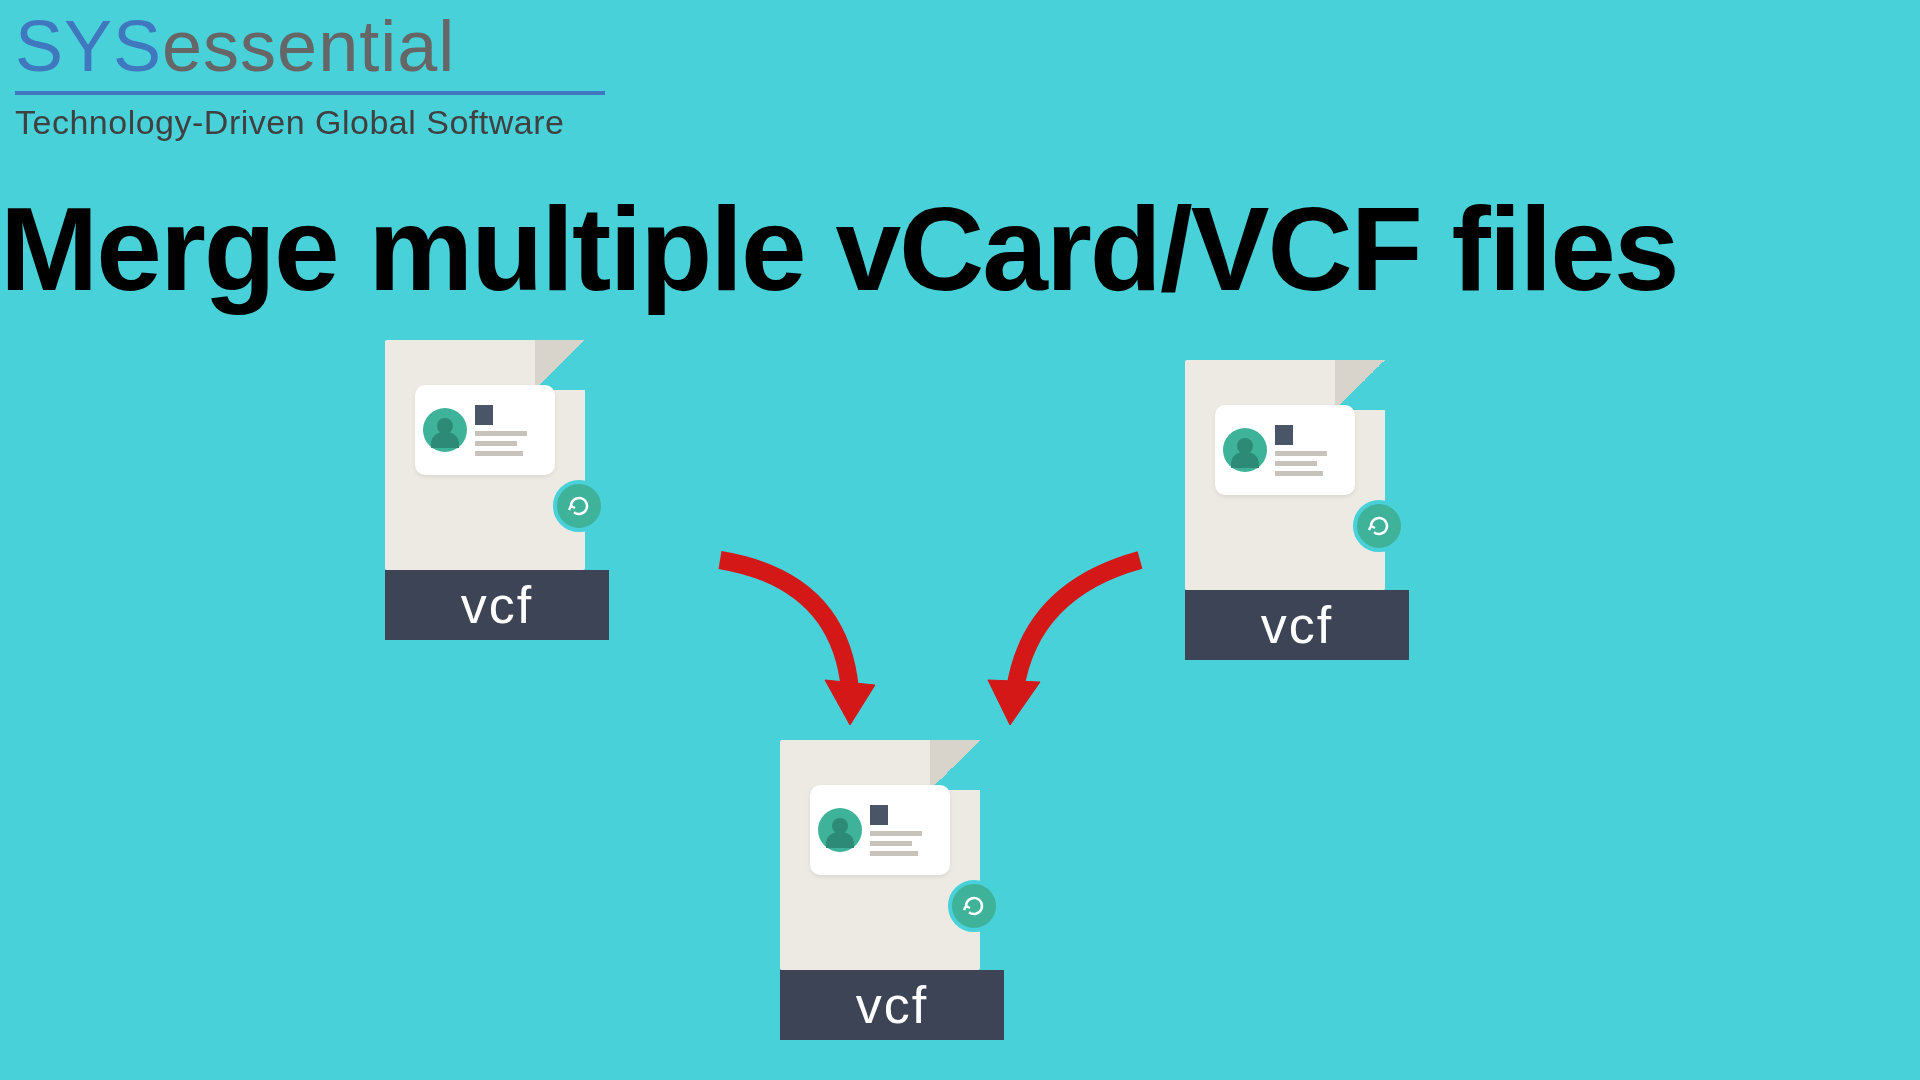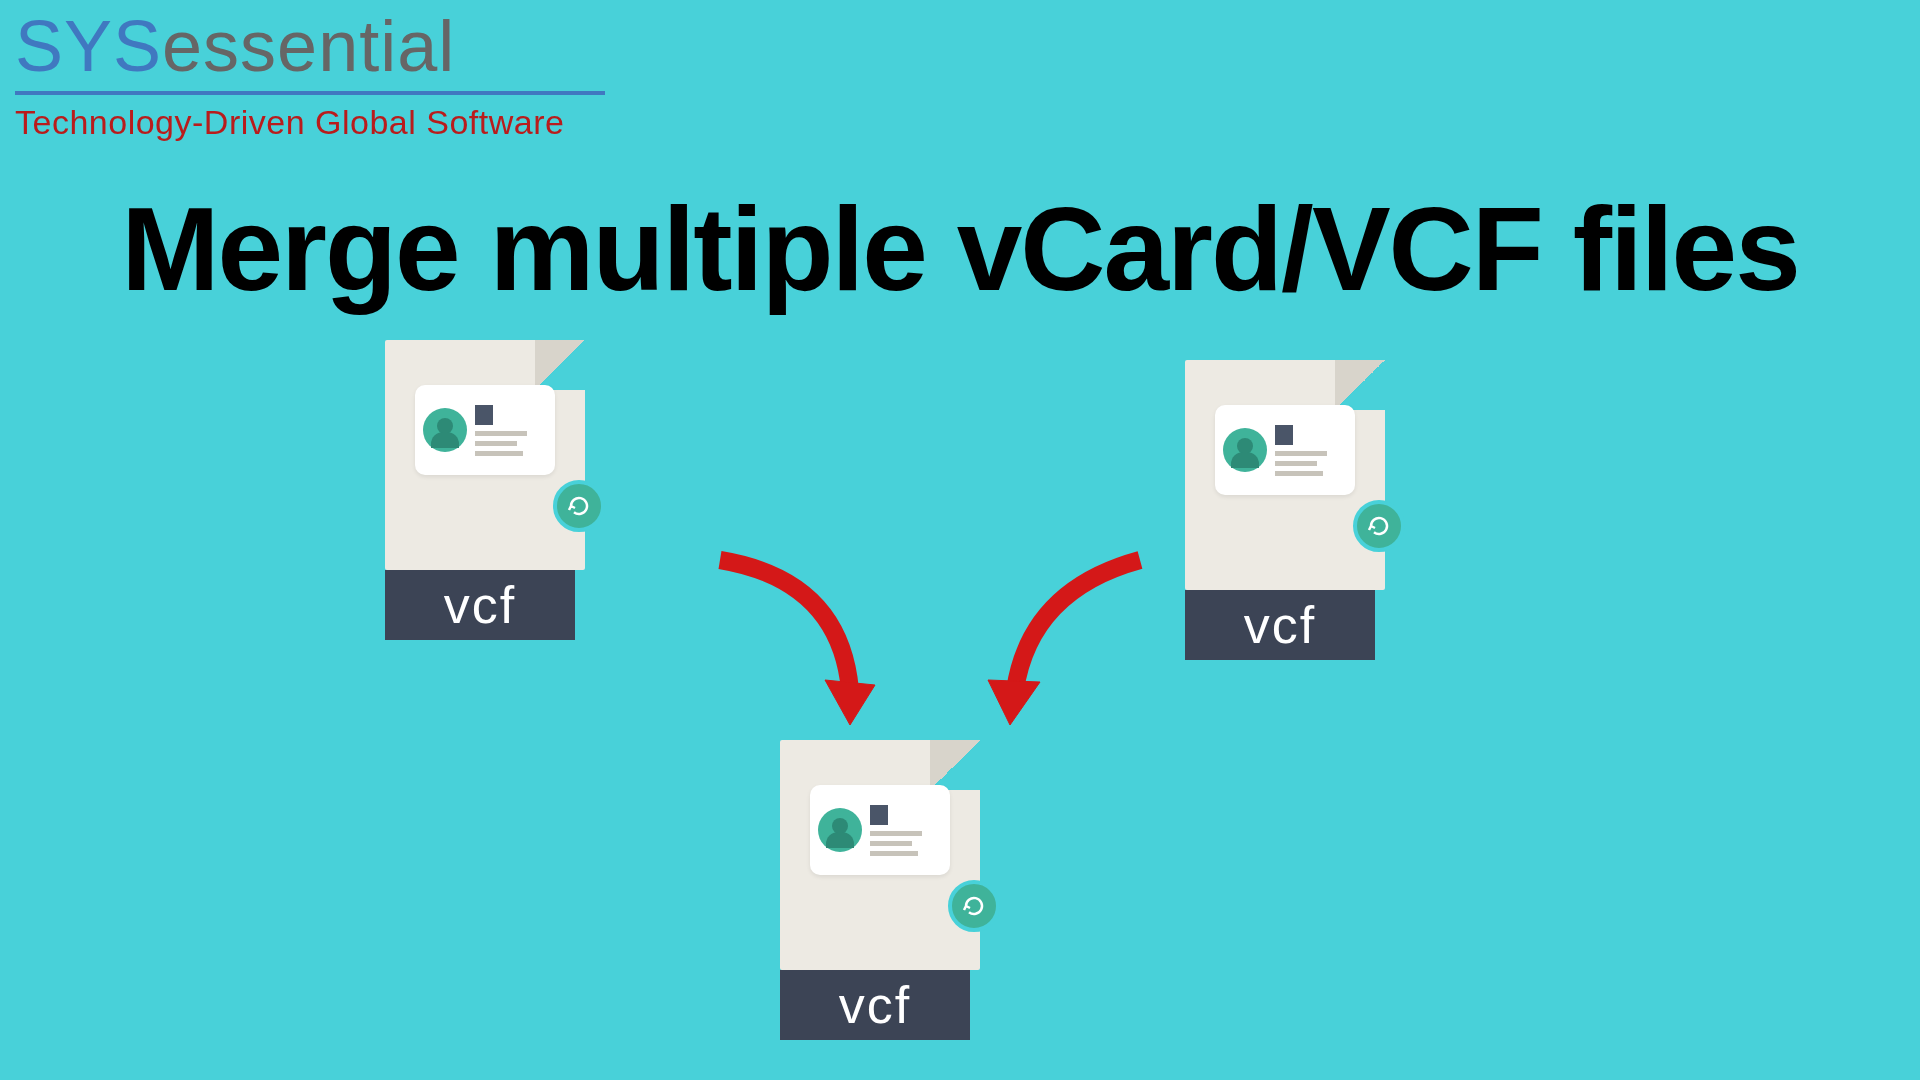"Technology-Driven Global Software" .logo-tagline { color: #b91c1c -> #404040 }
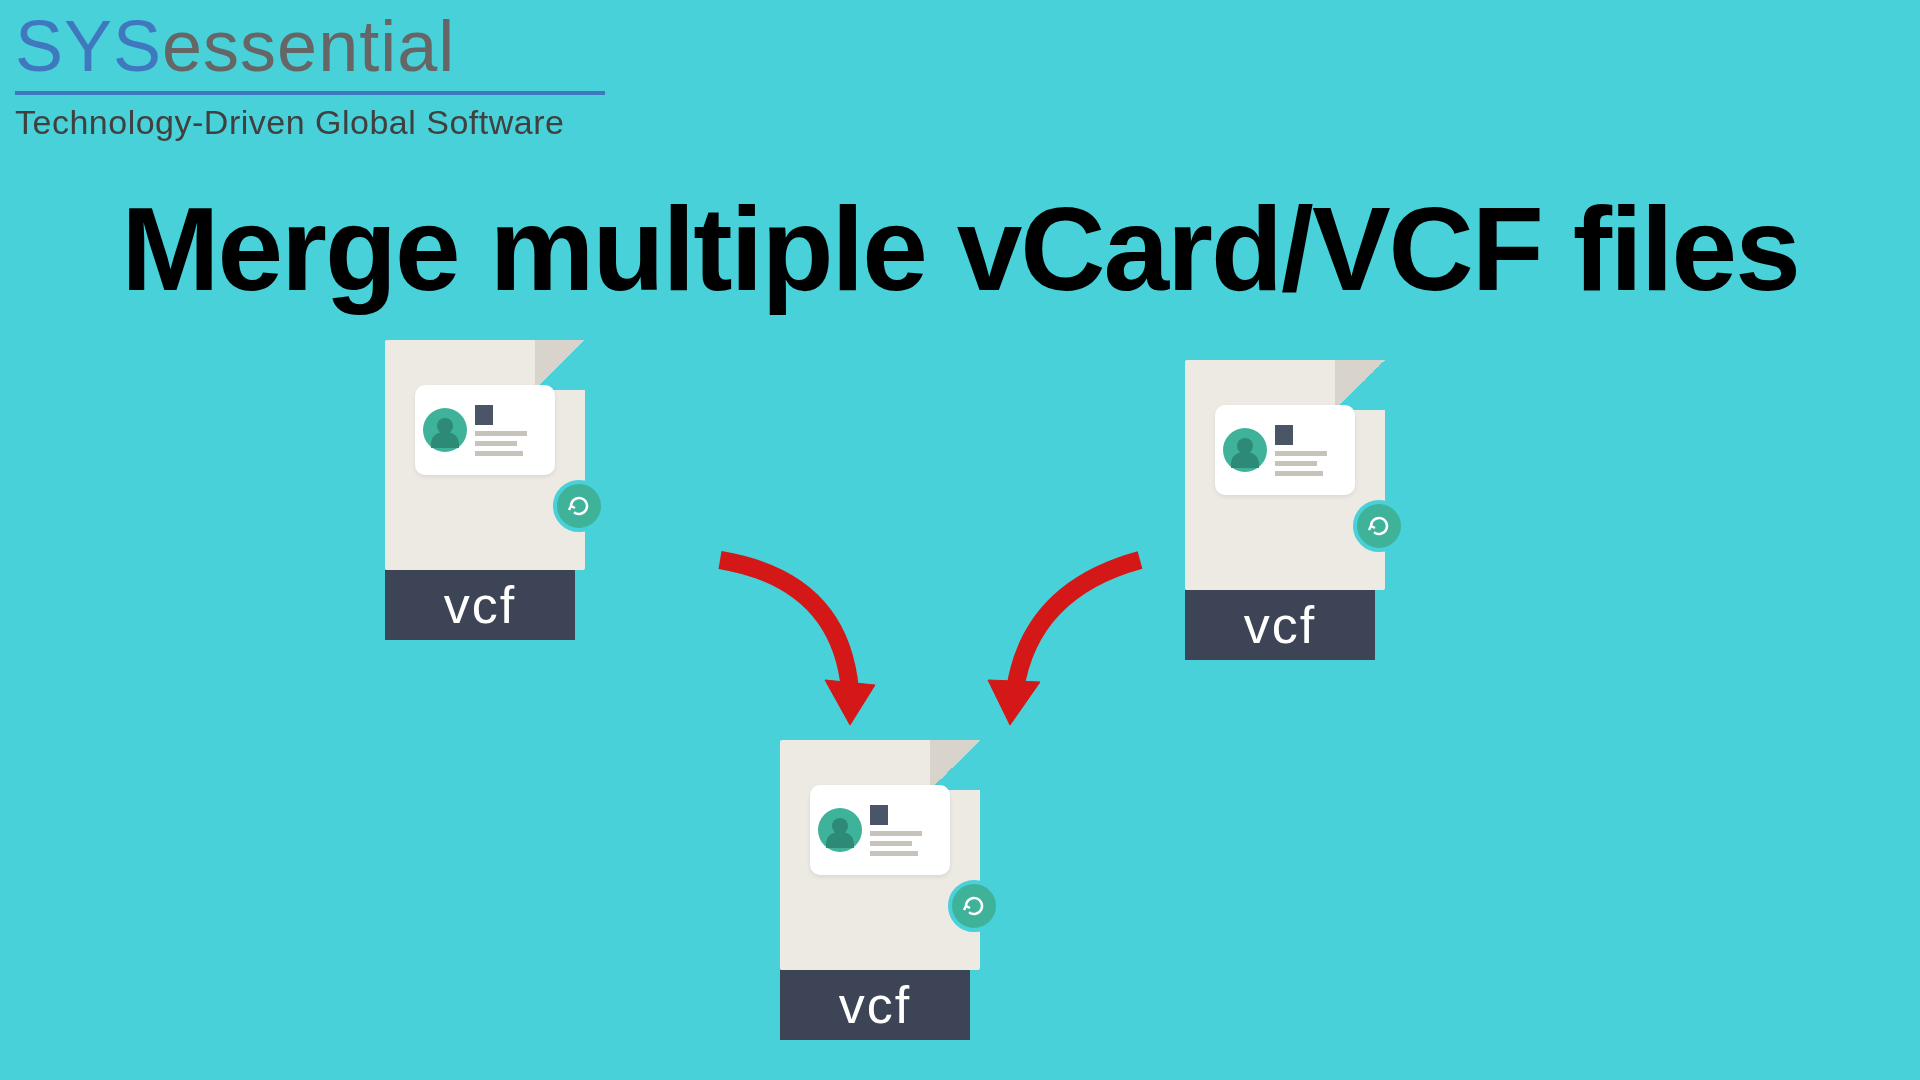"Merge multiple vCard/VCF files" .headline { text-align: center -> none }
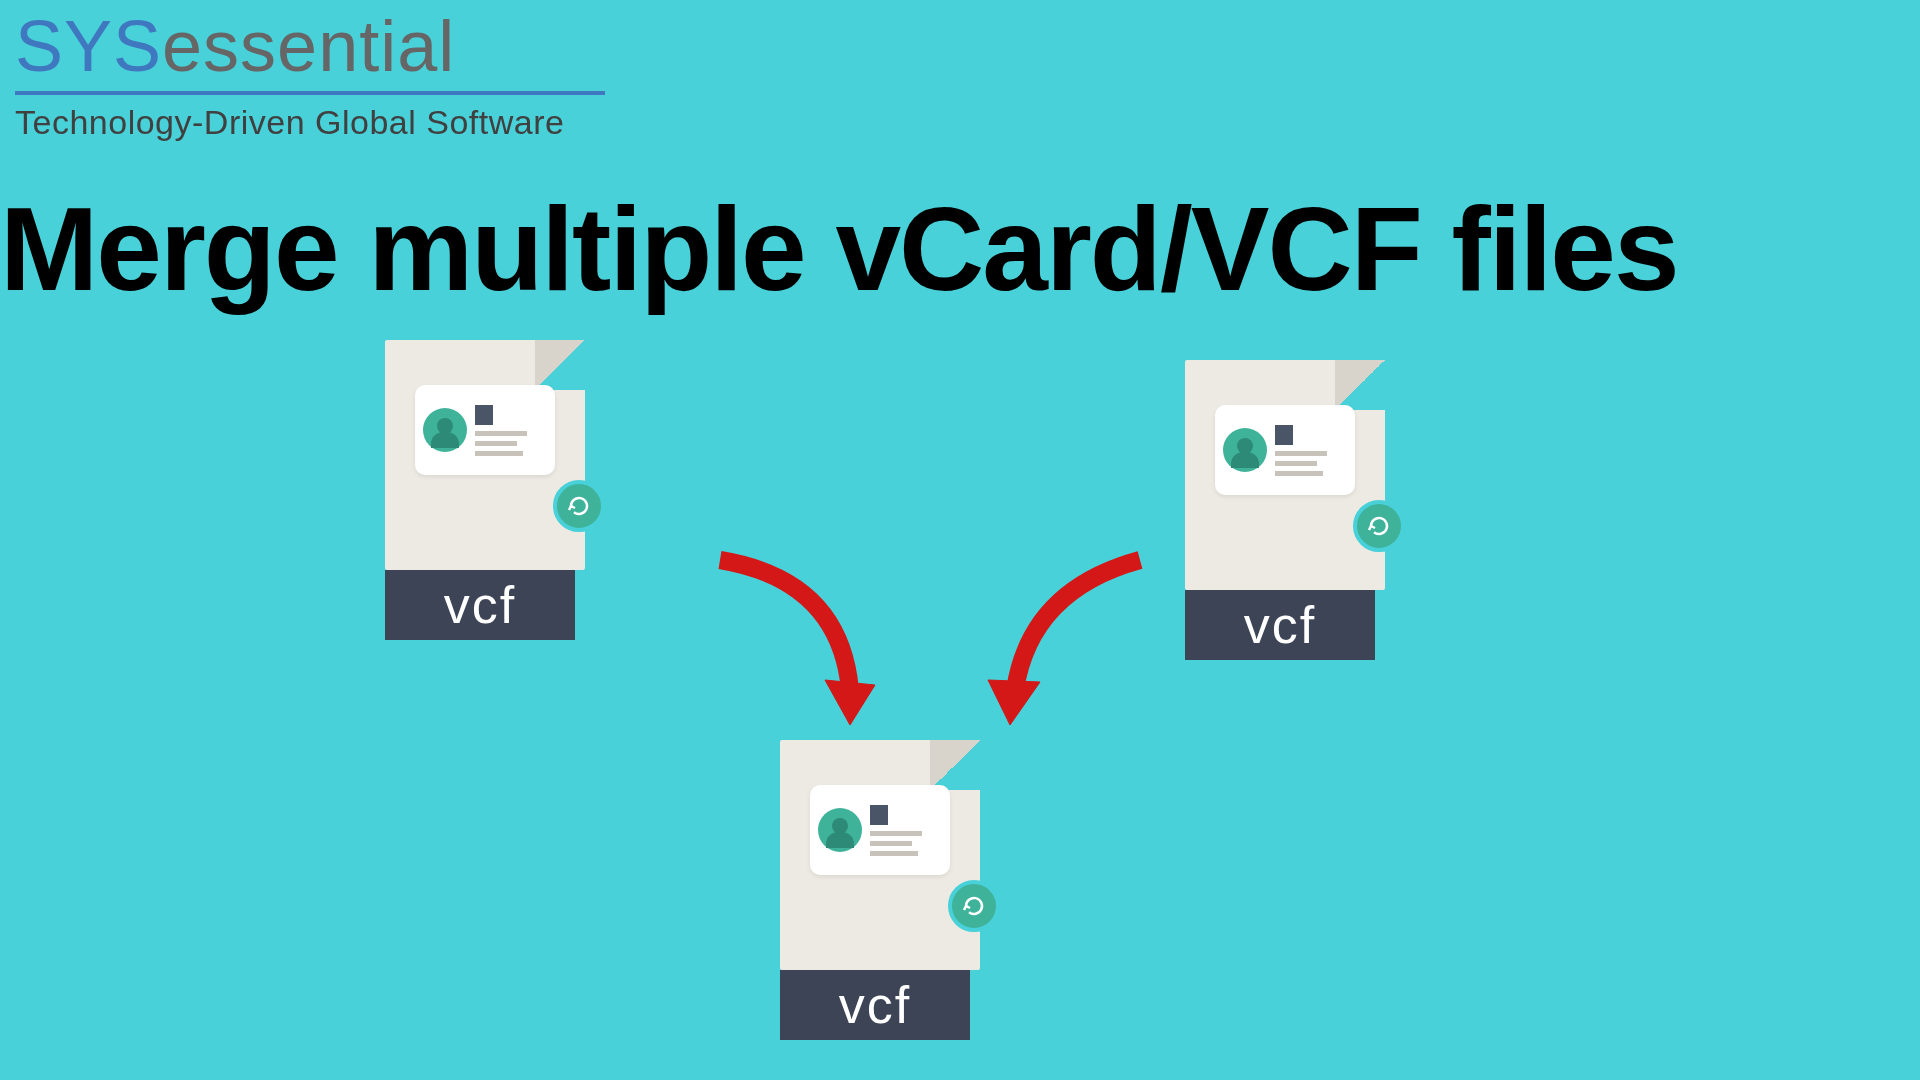"vcf" .vcf-label { width: 190px -> 224px }
